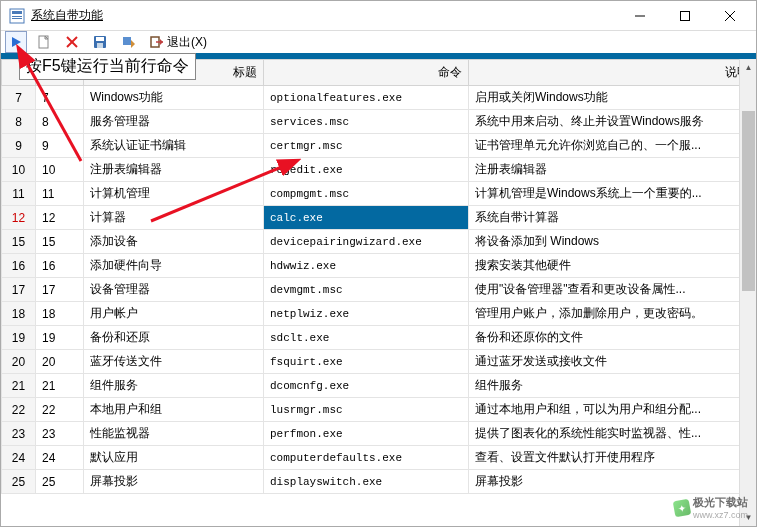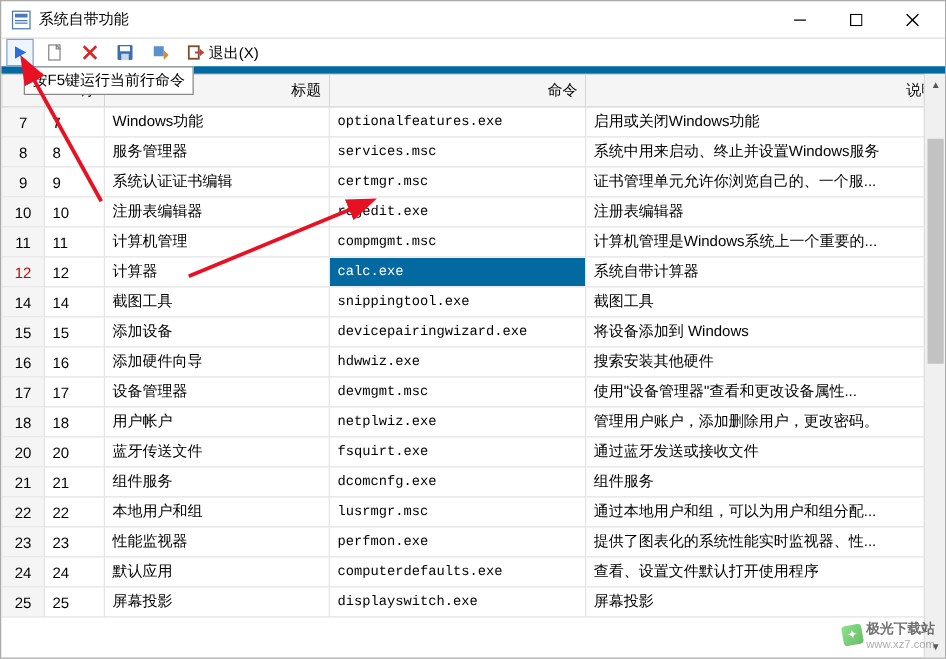"系统自带功能" .titlebar { text-decoration: none -> underline }
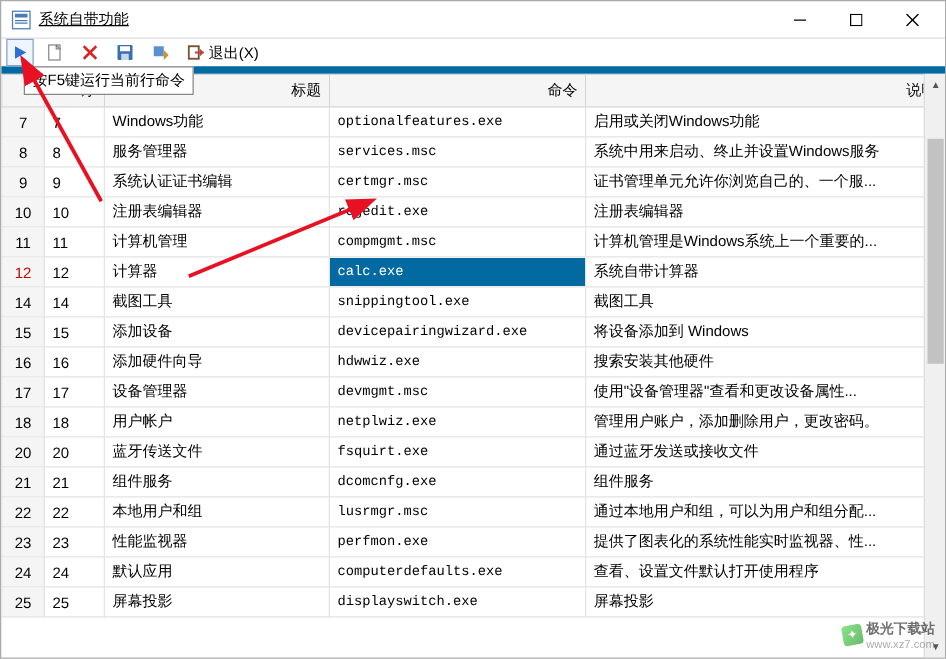"按F5键运行当前行命令" .tooltip { font-size: 12px -> 16px }
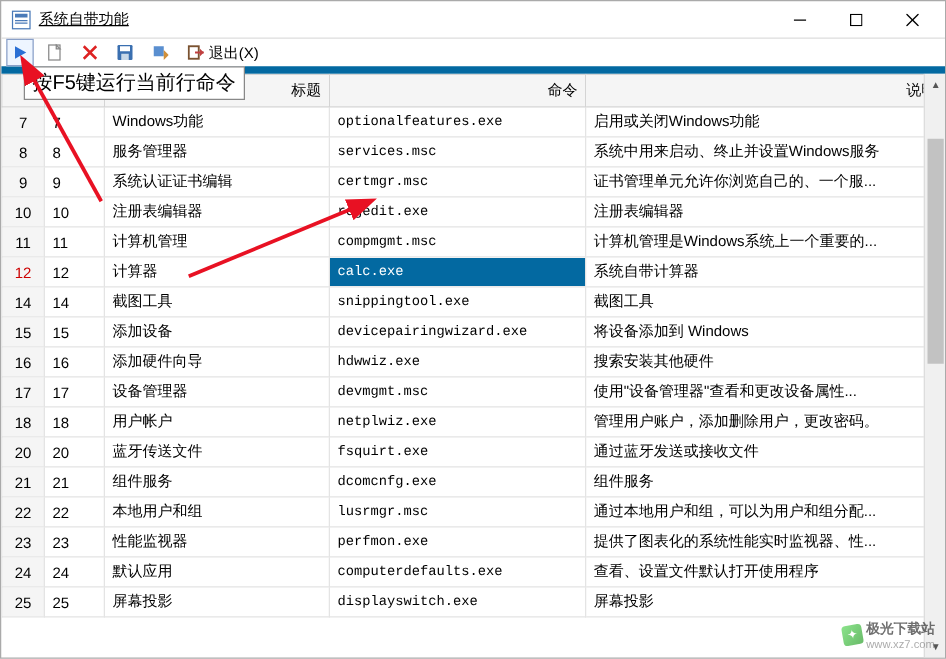"14" tr { html: <tr> <td>14</td> <td>14</td> <td>截图工具</td> <td>snippingtool.exe</td> <td>截图工具</td> </tr> -> none }
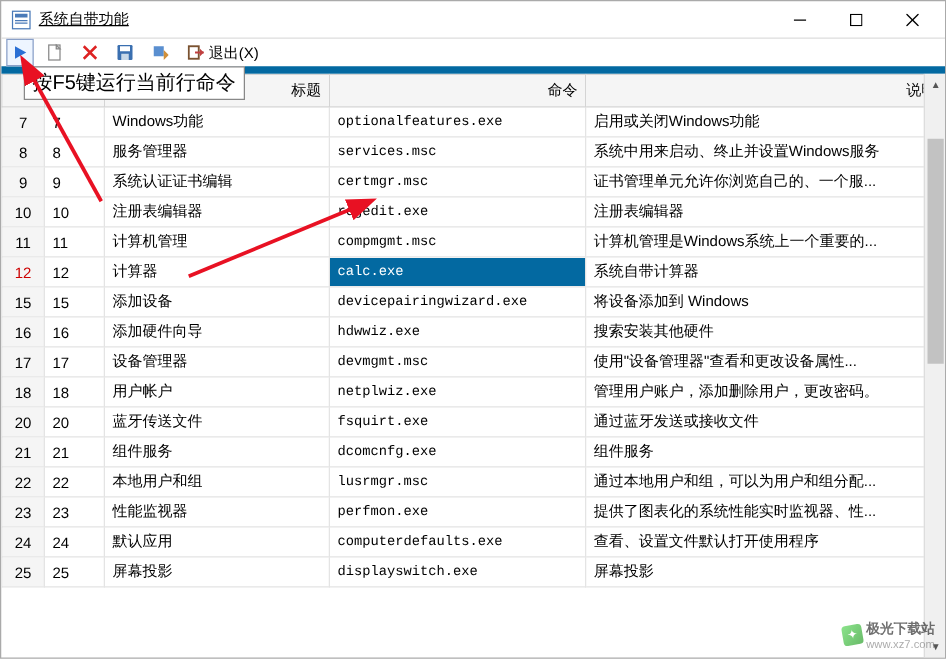"19" tr { html: none -> <tr> <td>19</td> <td>19</td> <td>备份和还原</td> <td>sdclt.exe</td> <td>备份和还原你的文件</td> </tr> }
